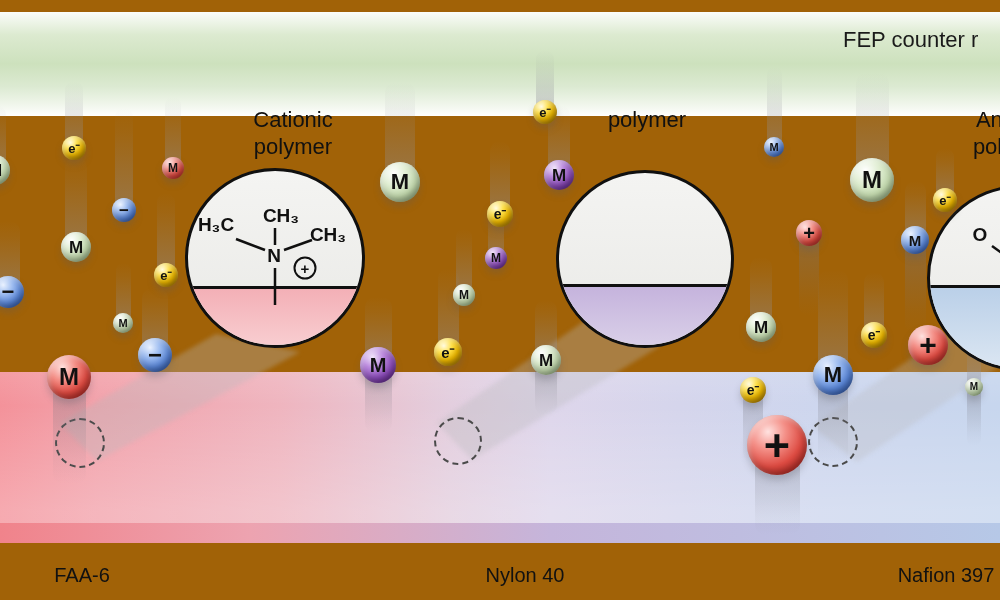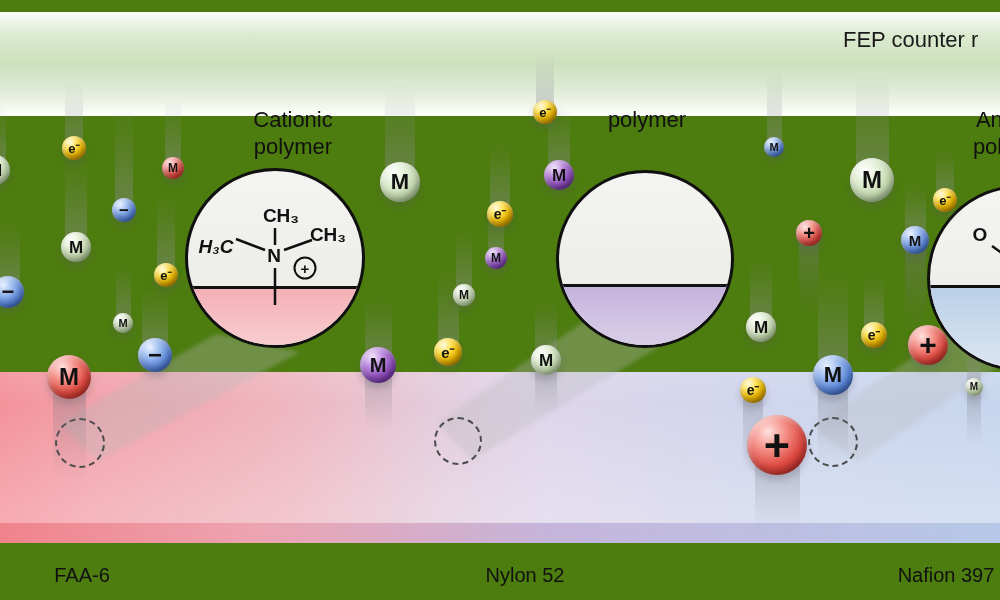"FEP counter r" #scene { background: #4d7c0f -> #a16207 }
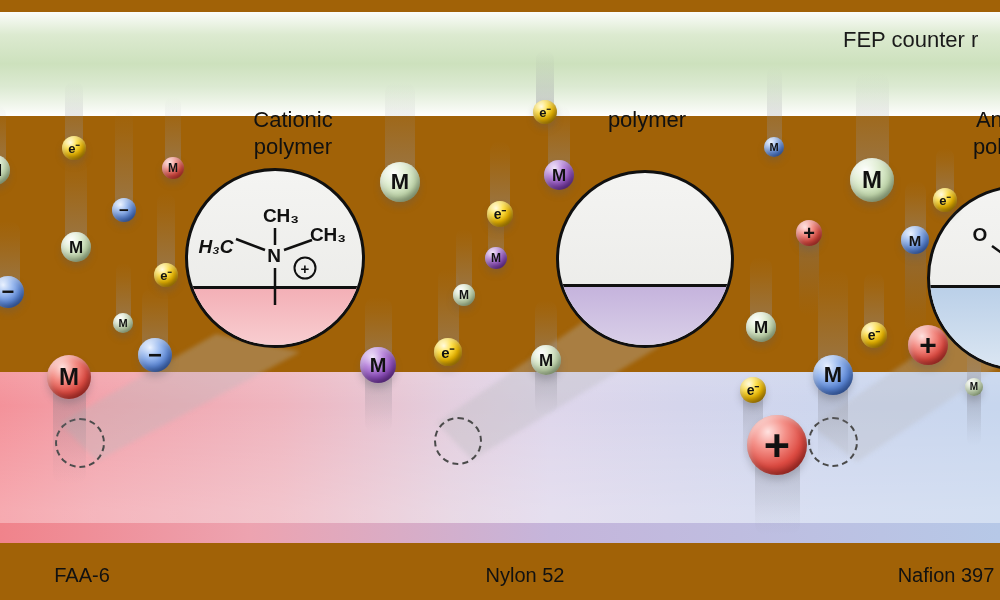"H₃C" span.chem { font-style: italic -> none; top: 76px -> 54px }
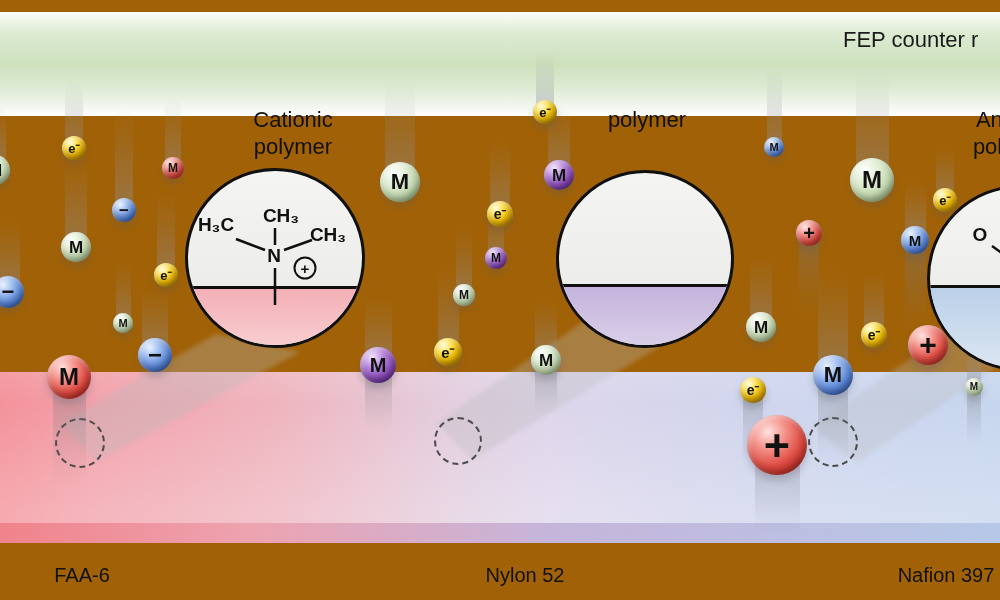"Nylon 52" div.membrane-label { text: 52 -> 40 }
